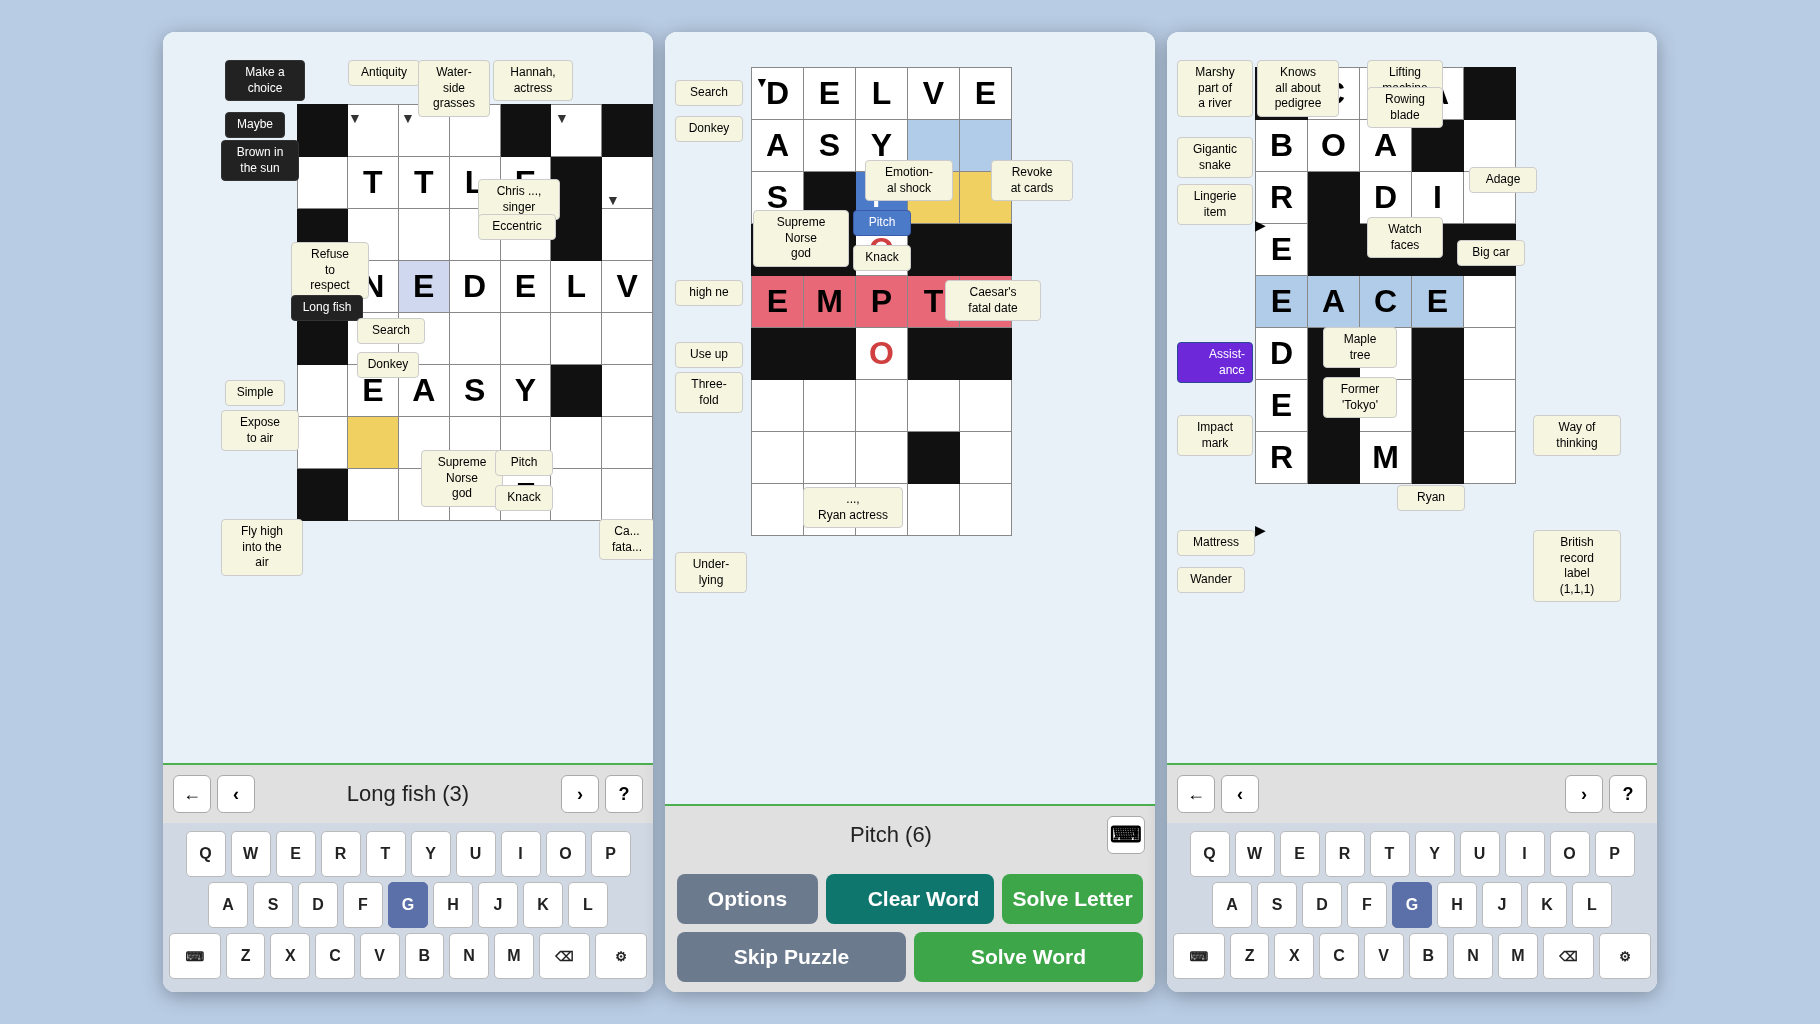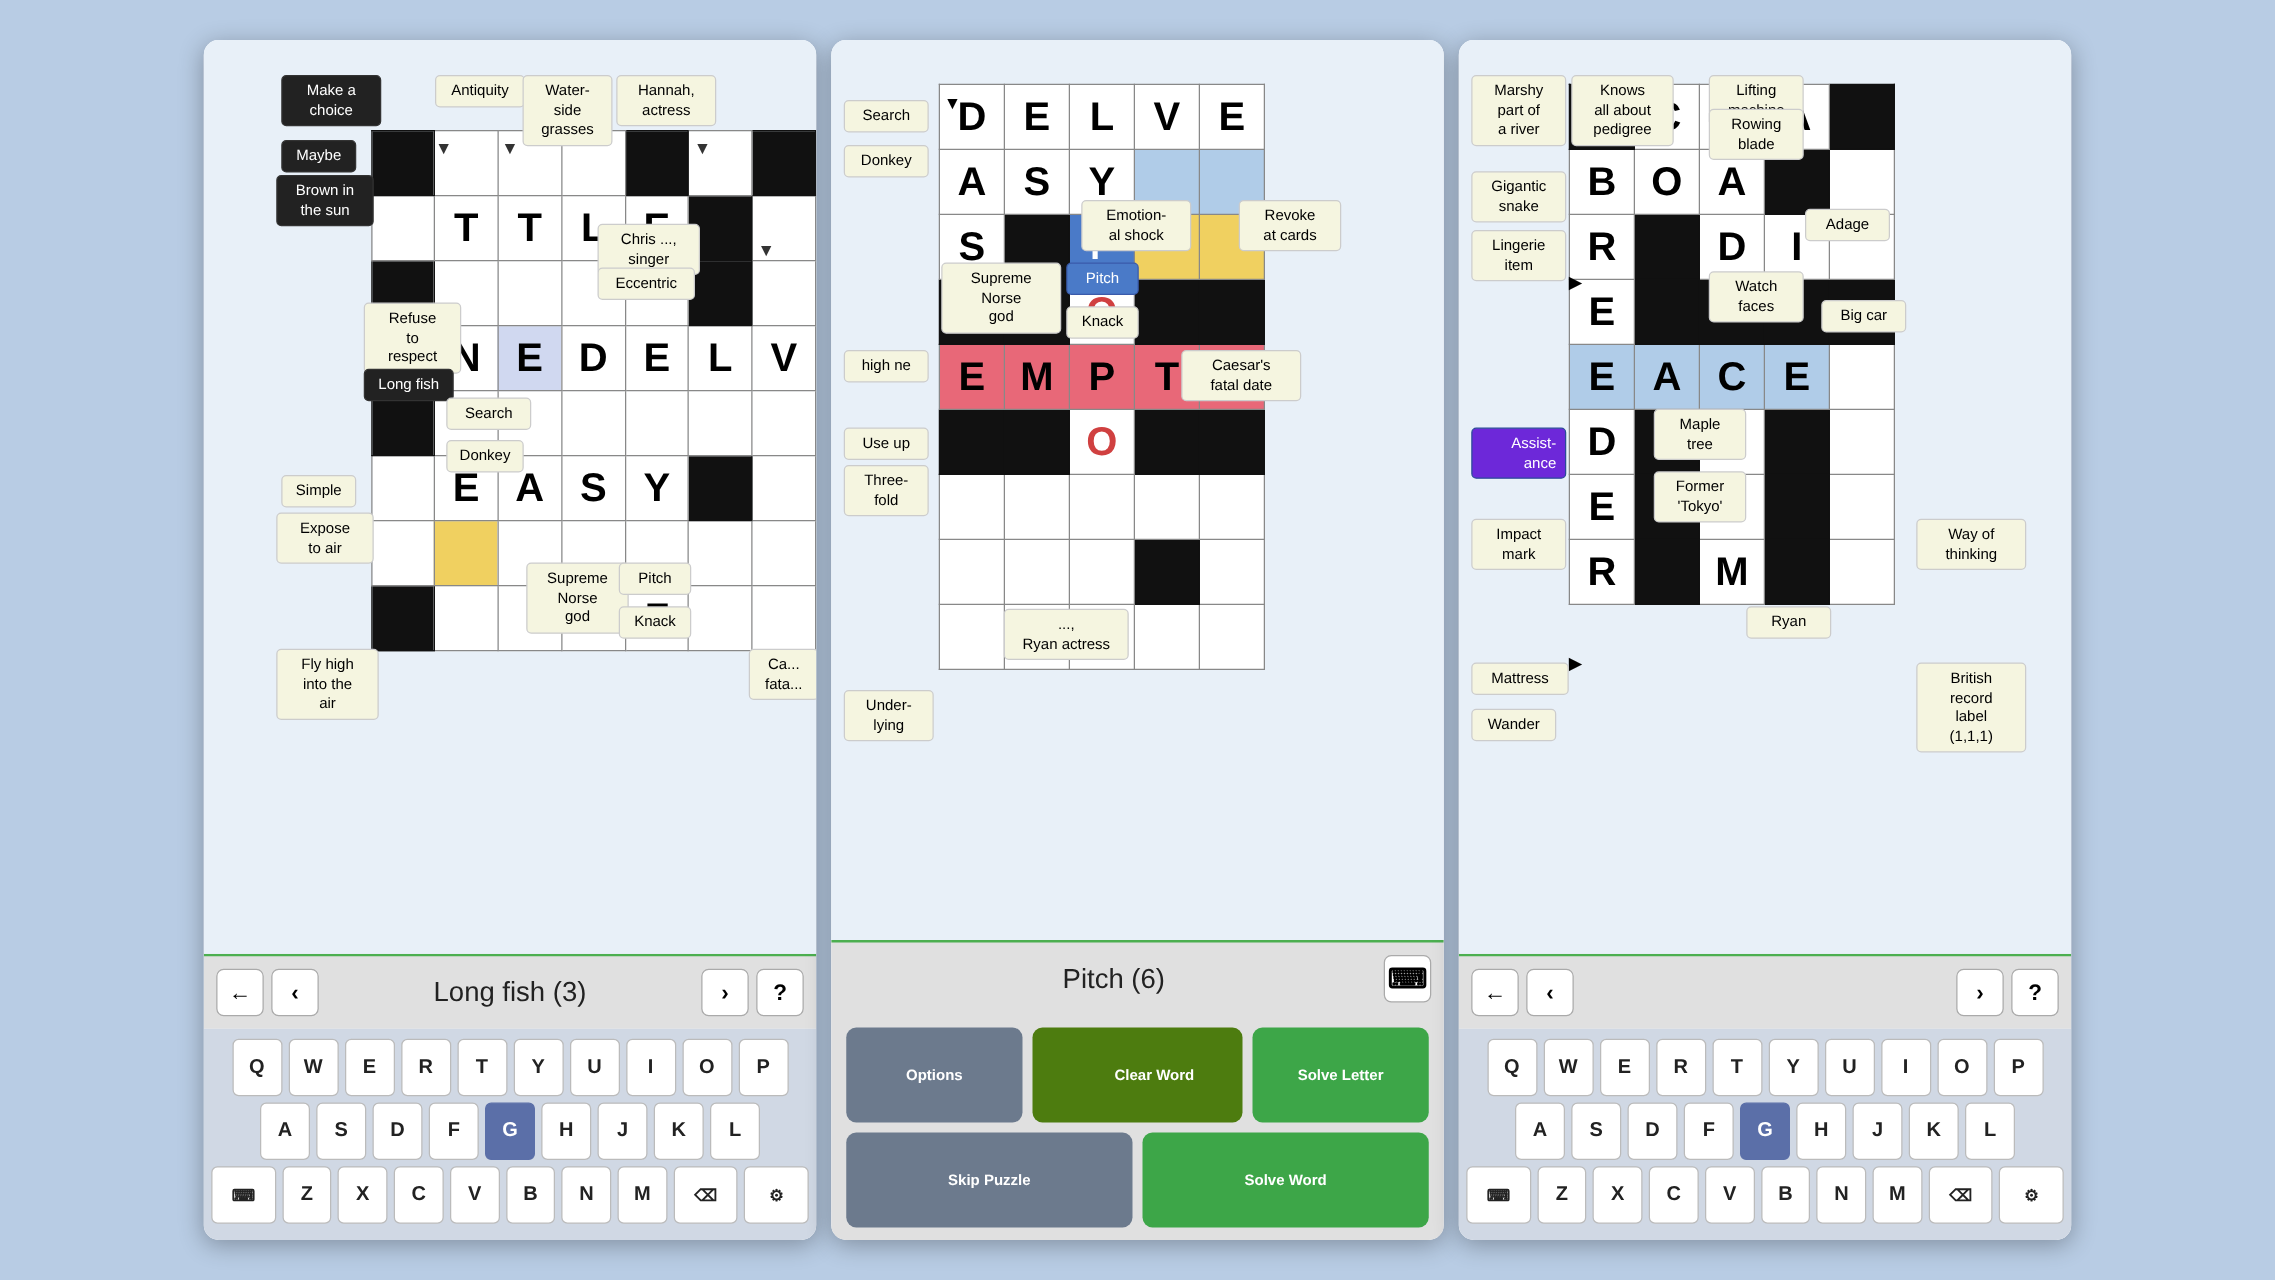"Adage" div.clue-box { left: 277px -> 302px }
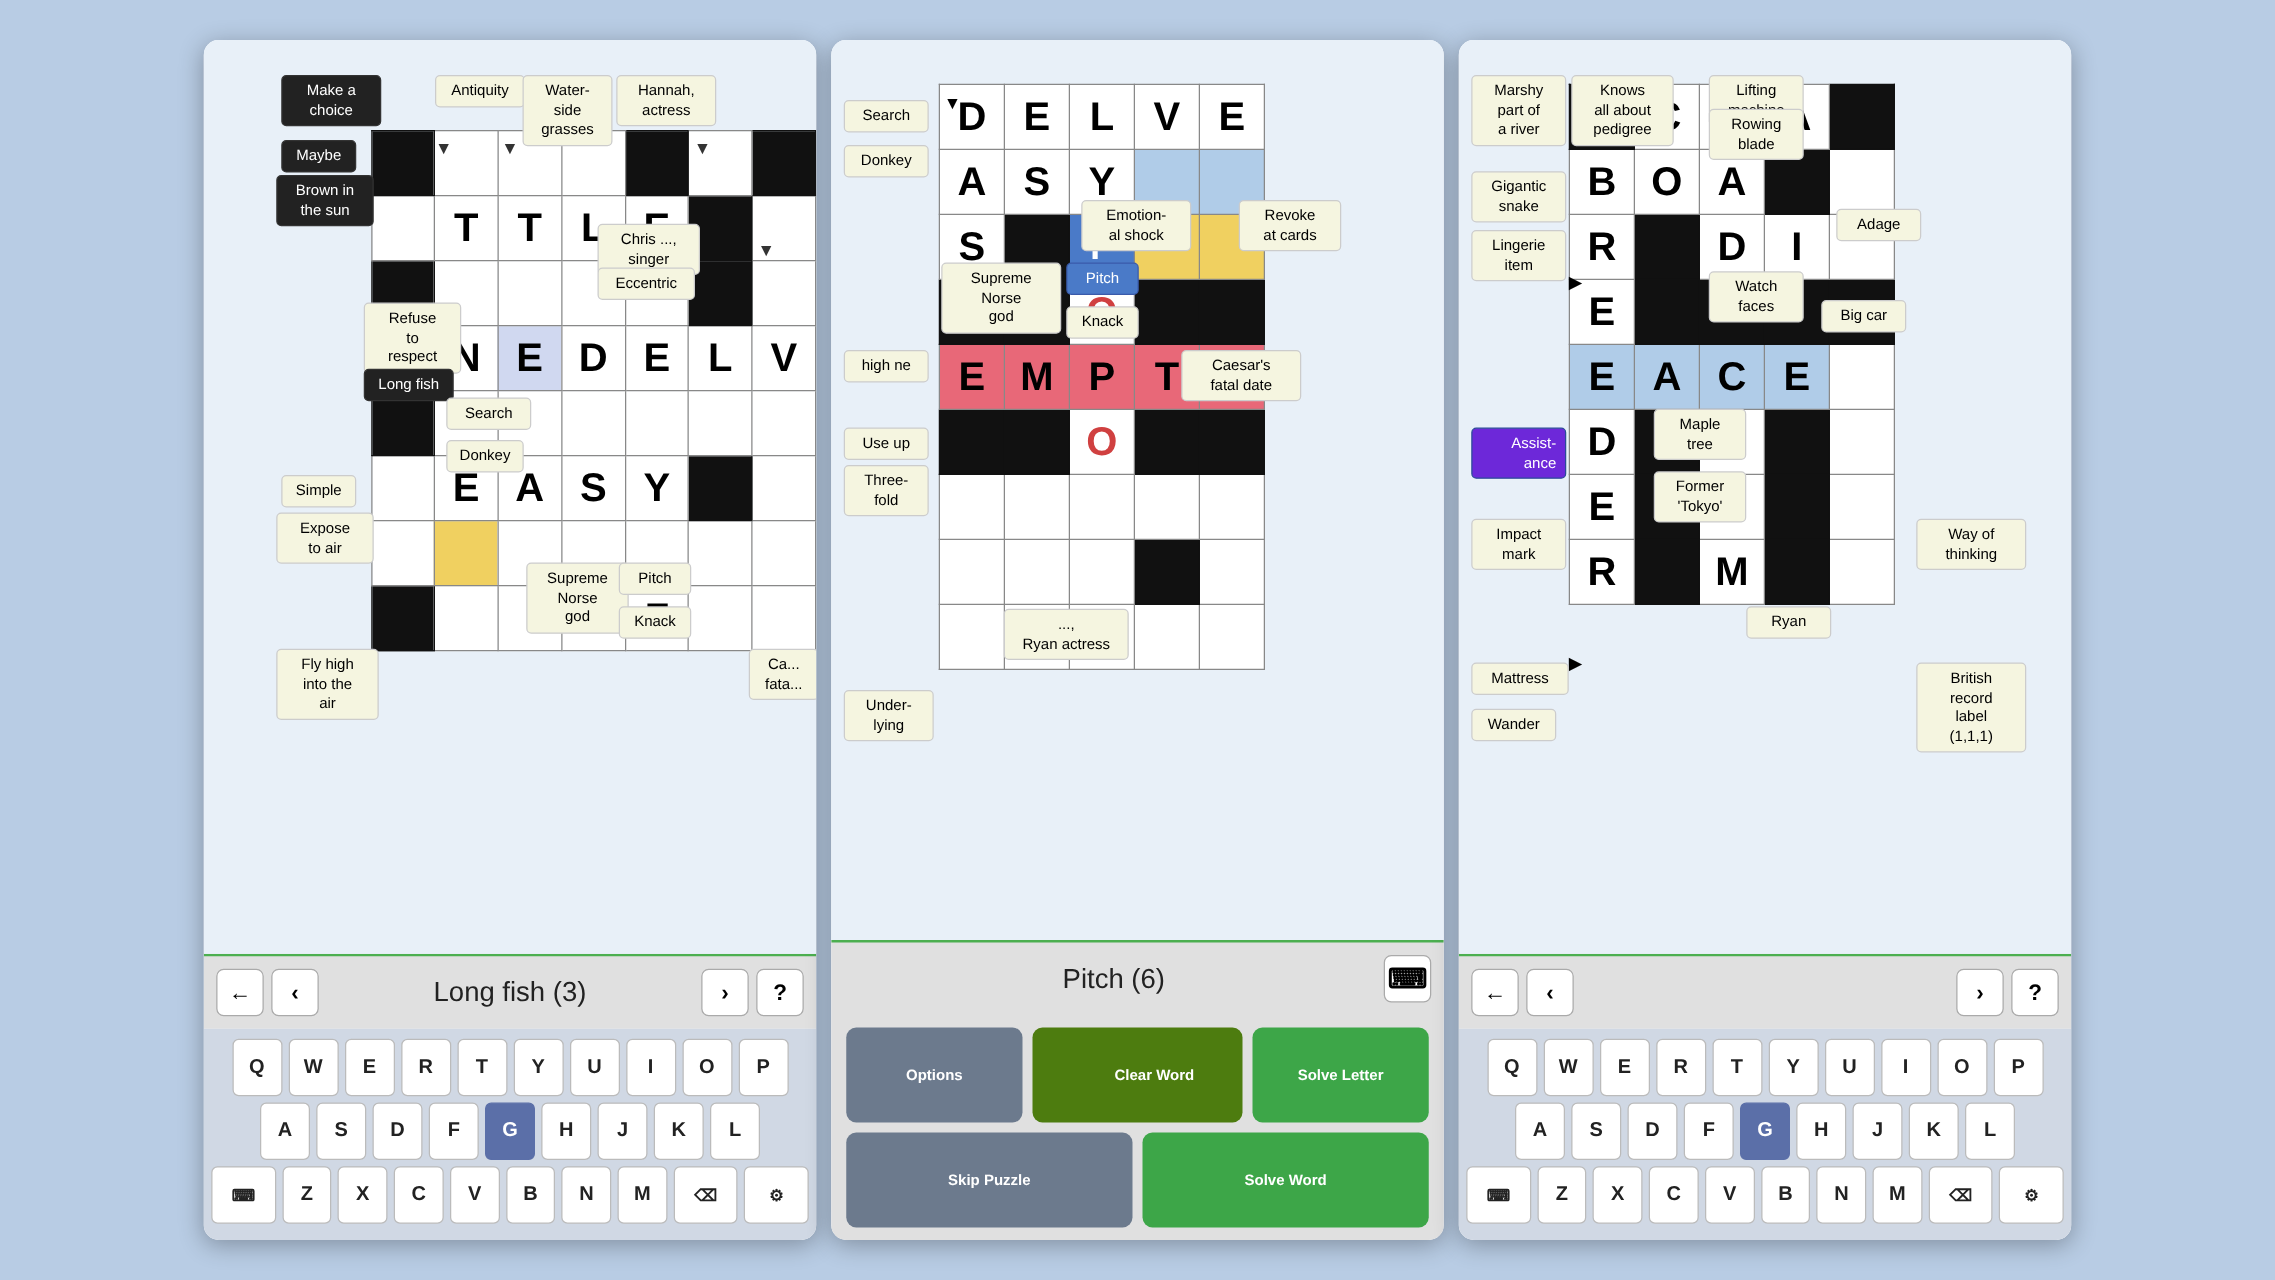"Options" .action-btn { font-size: 12px -> 21px; height: 76px -> 50px }
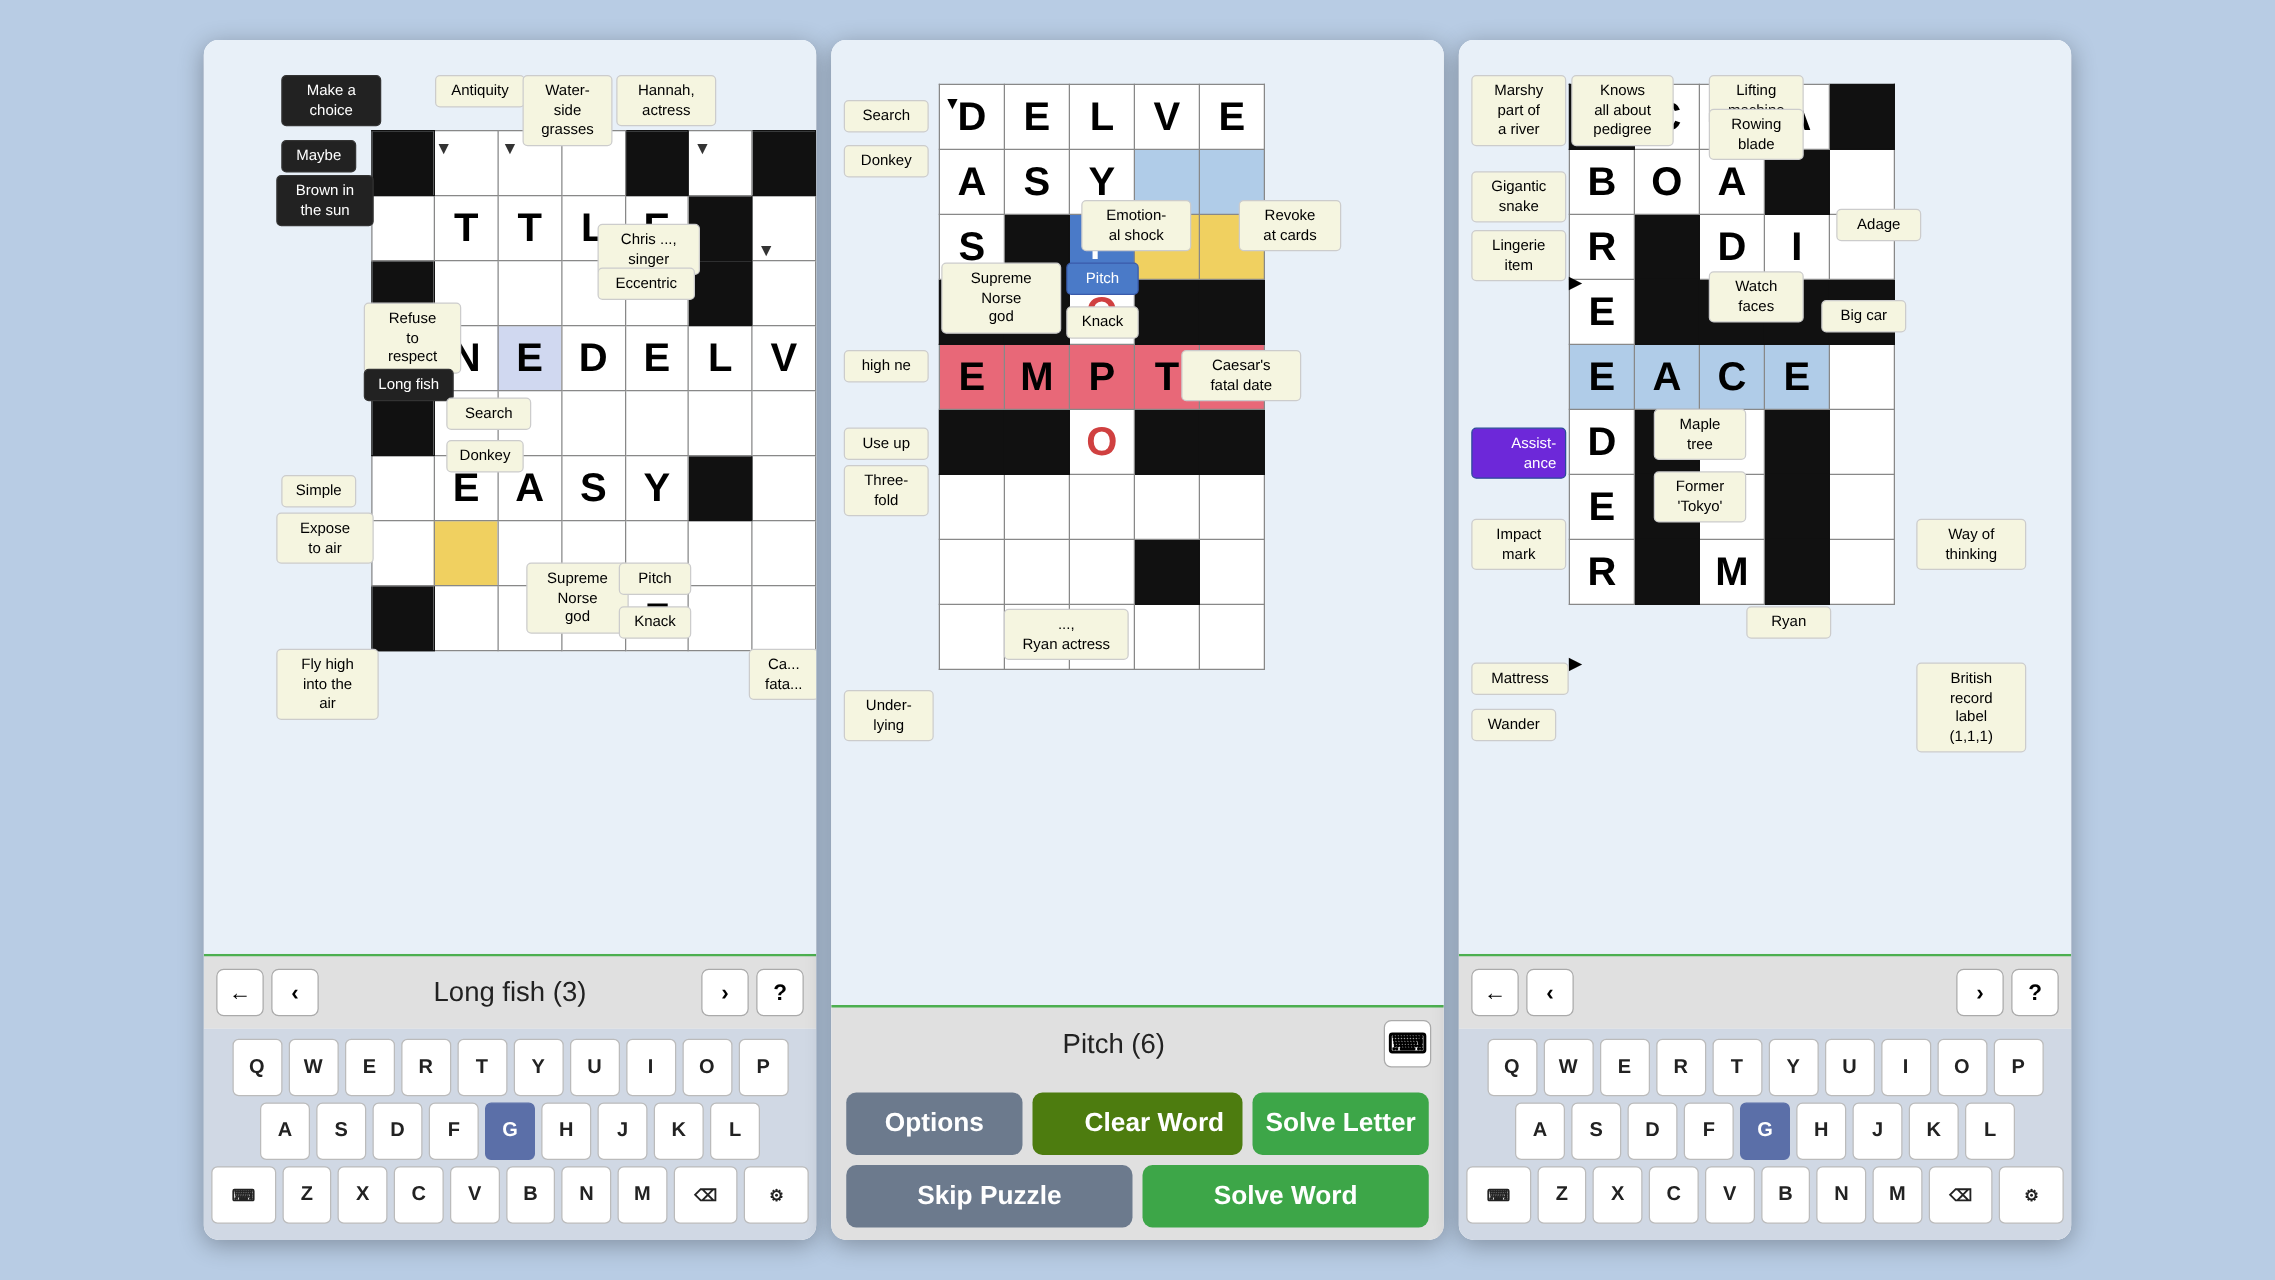"Clear Word" .btn-orange { background: #4d7c0f -> #0f766e }
